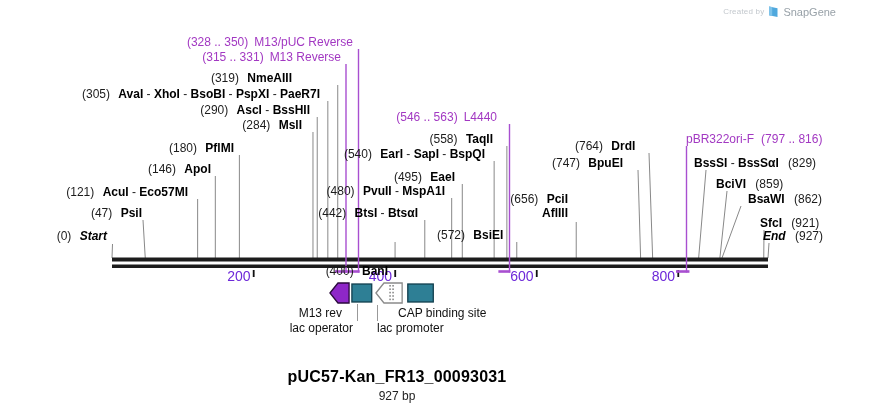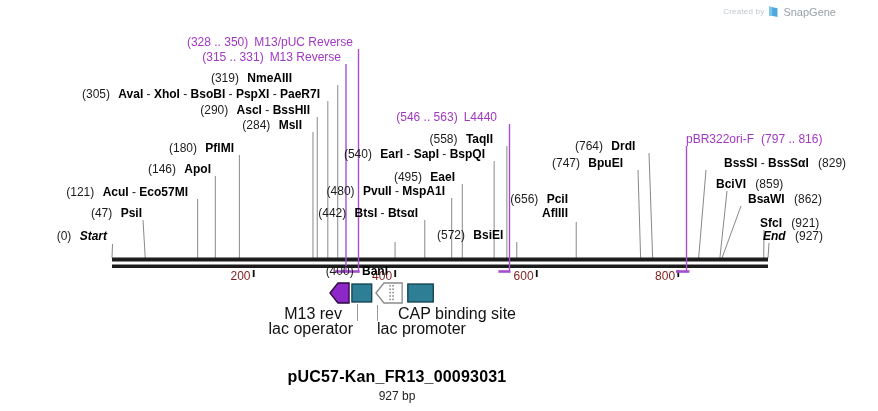"BssSI - BssSαI (829)" div.lbl { left: 724px -> 694px }
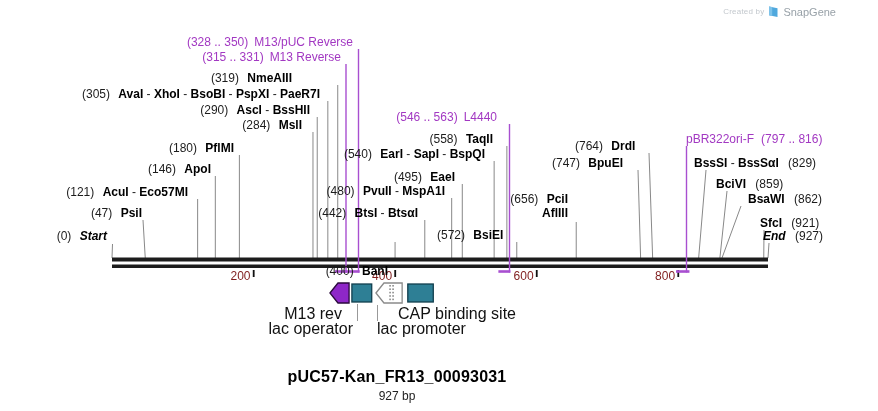"200" .tick { color: #7f1d1d -> #6d28d9; font-size: 12px -> 14px }
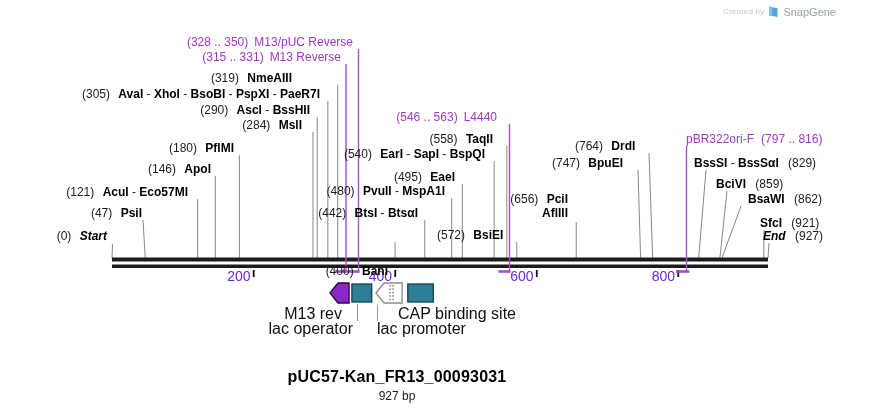"M13 rev" .flbl { font-size: 16px -> 12px }
